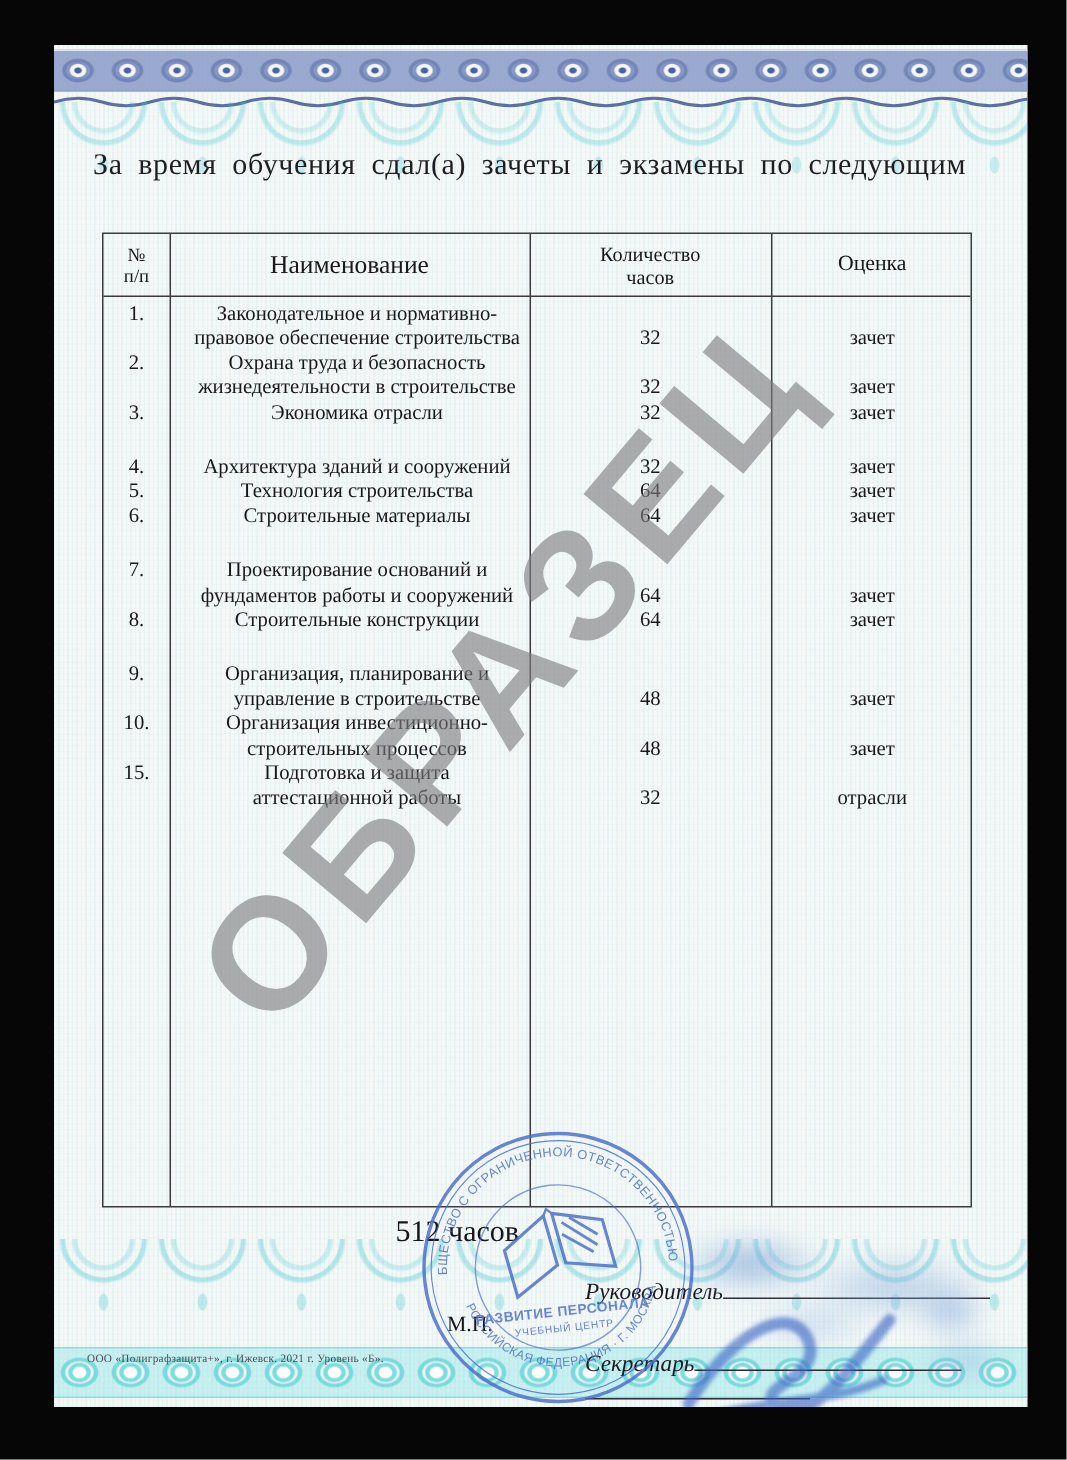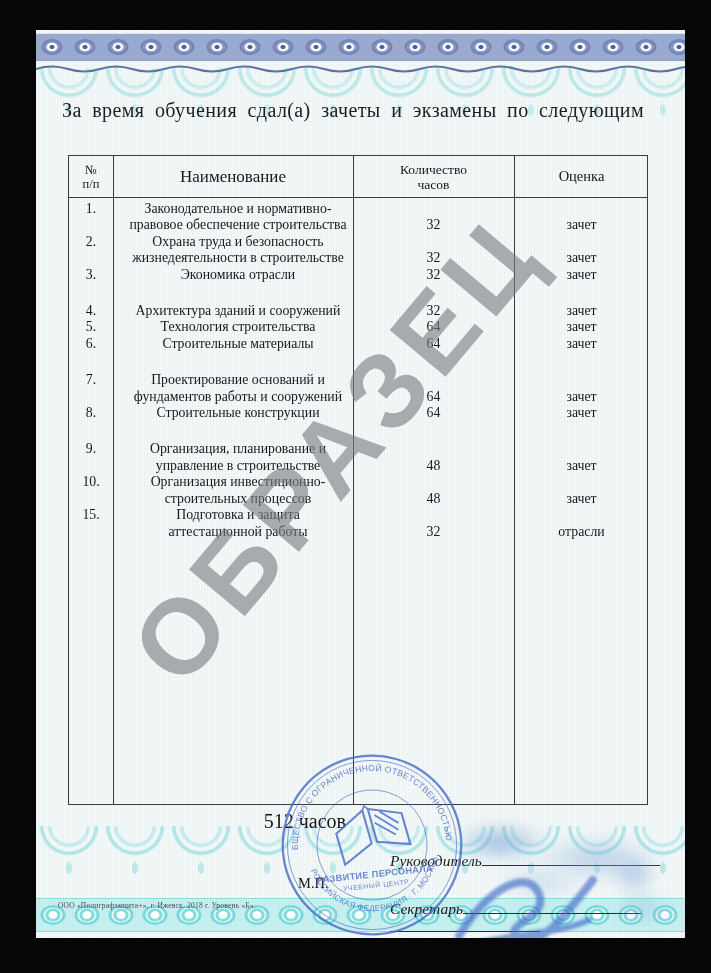"ООО «Полиграфзащита+», г. Ижевск. 2018" div.print-info { text: 2018 -> 2021 }
